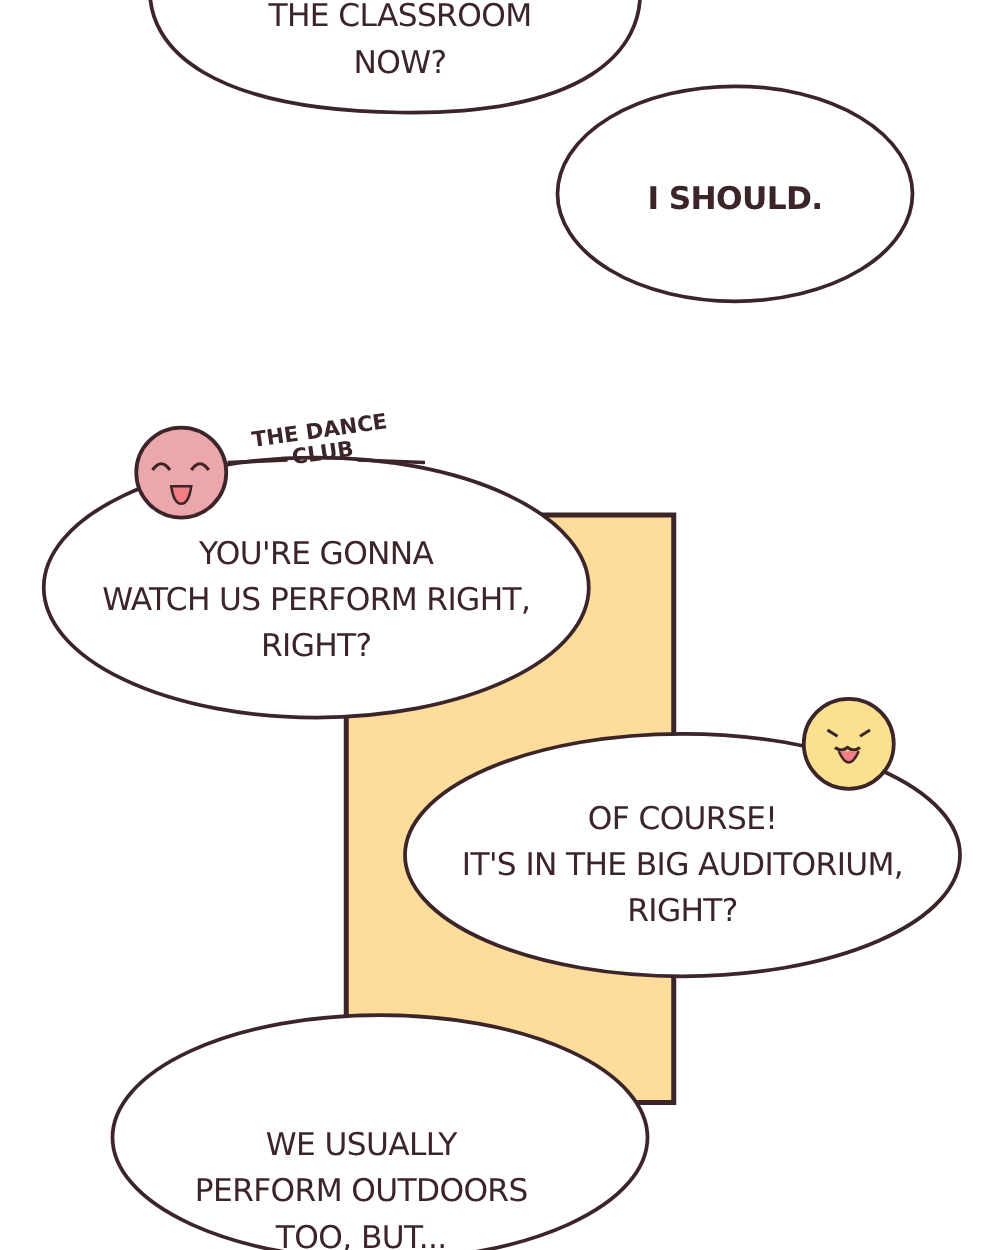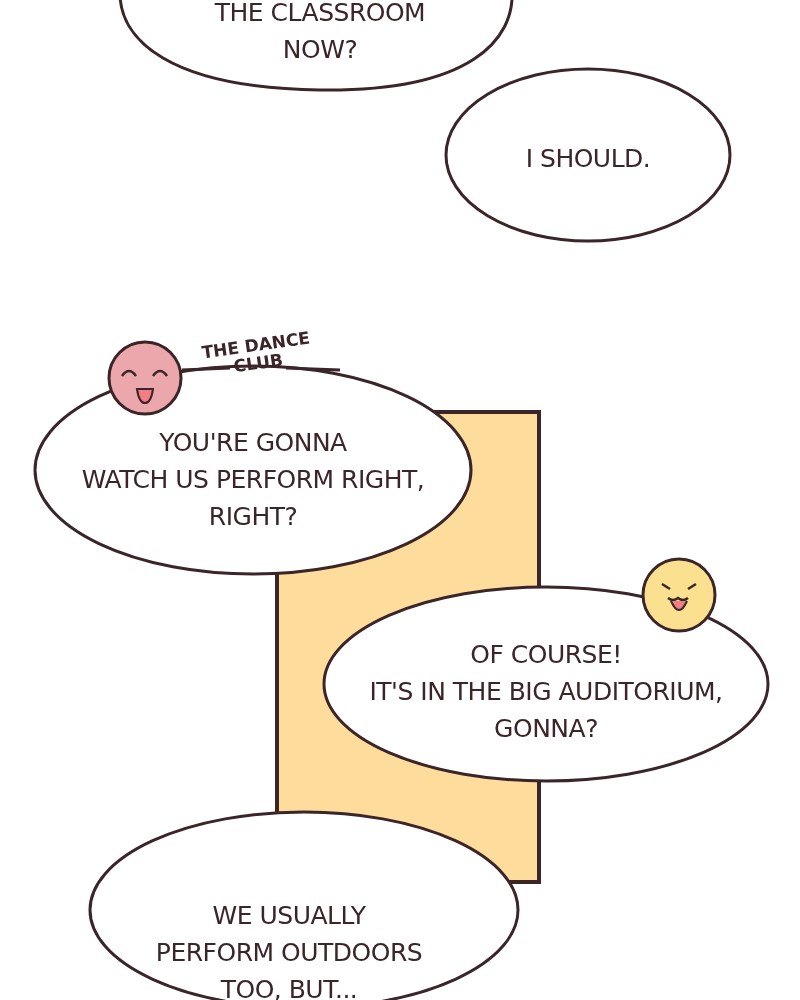"I SHOULD." div.bubble-text { font-weight: none -> bold }
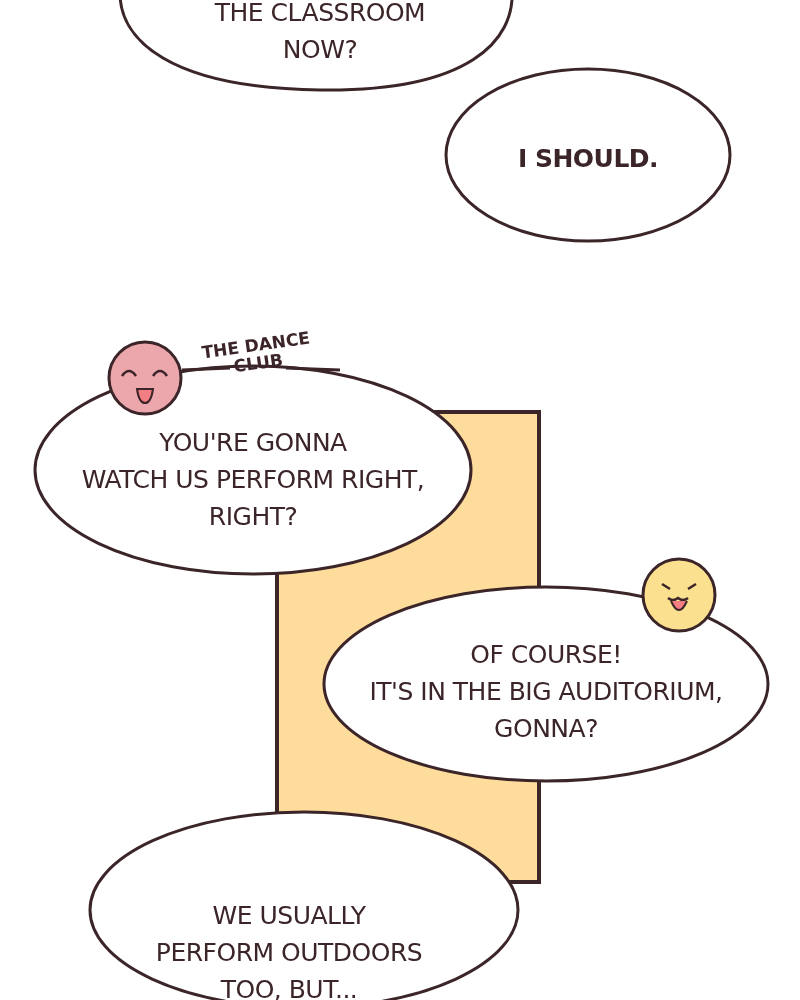"OF COURSE!" div.bubble-text { text: GONNA -> RIGHT }
